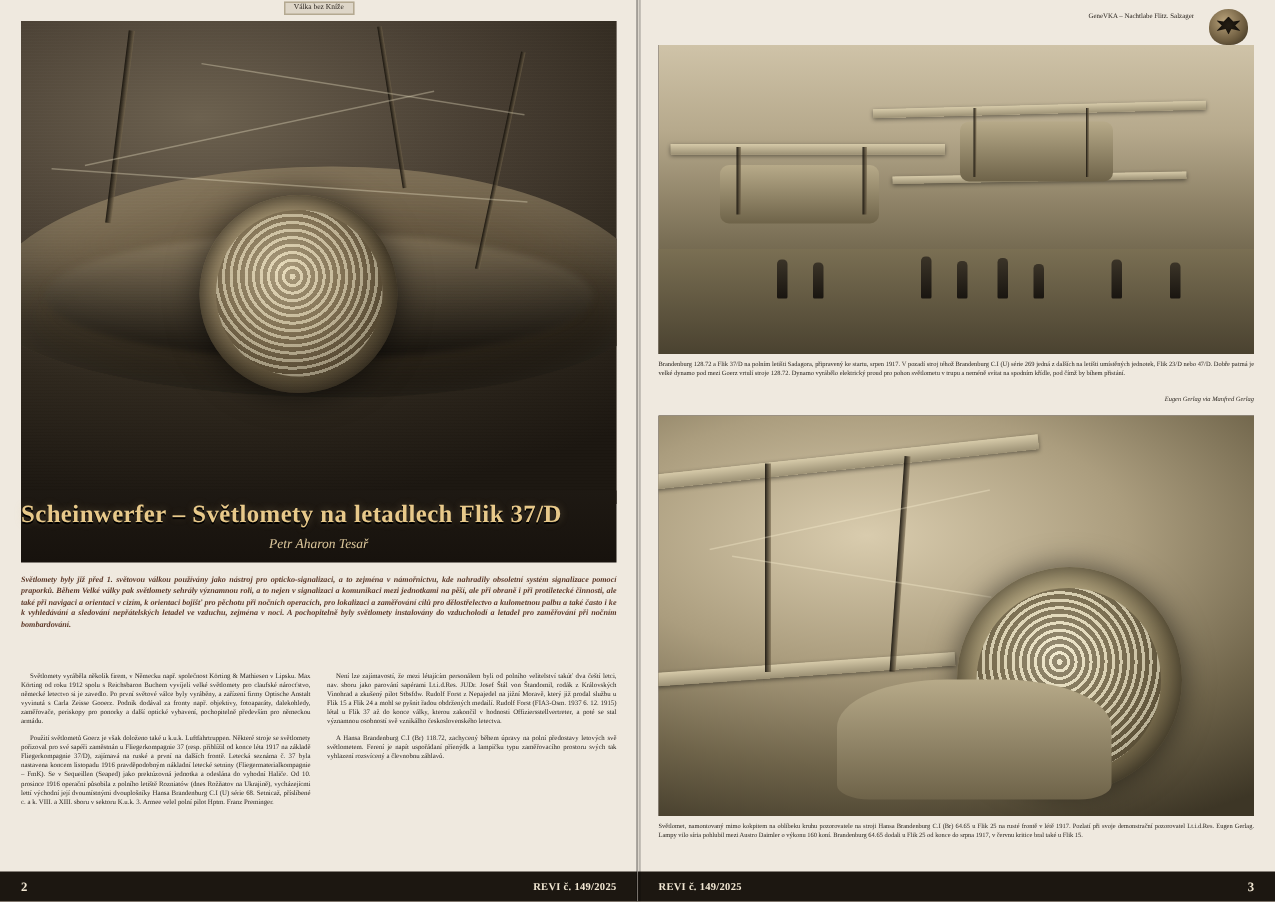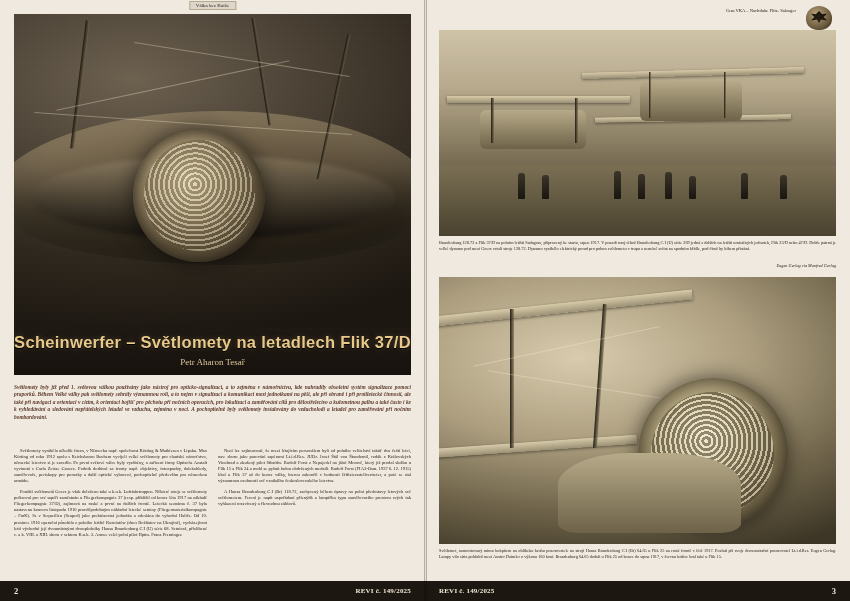"Scheinwerfer – Světlomety na letadlech" .titleband .ttl { font-family: Liberation Sans, sans-serif -> Liberation Serif, serif; text-align: center -> none }
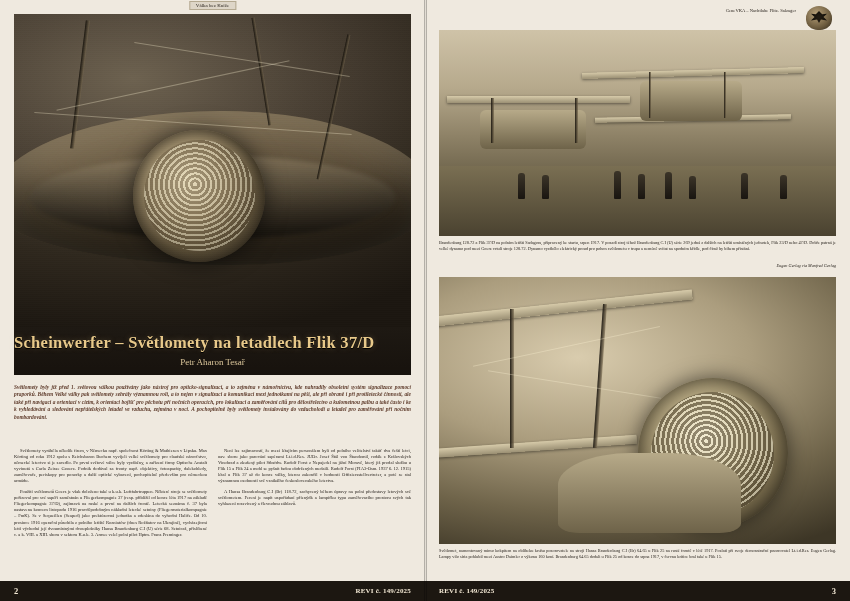"Petr Aharon Tesař" .titleband .sub { font-style: none -> italic }
